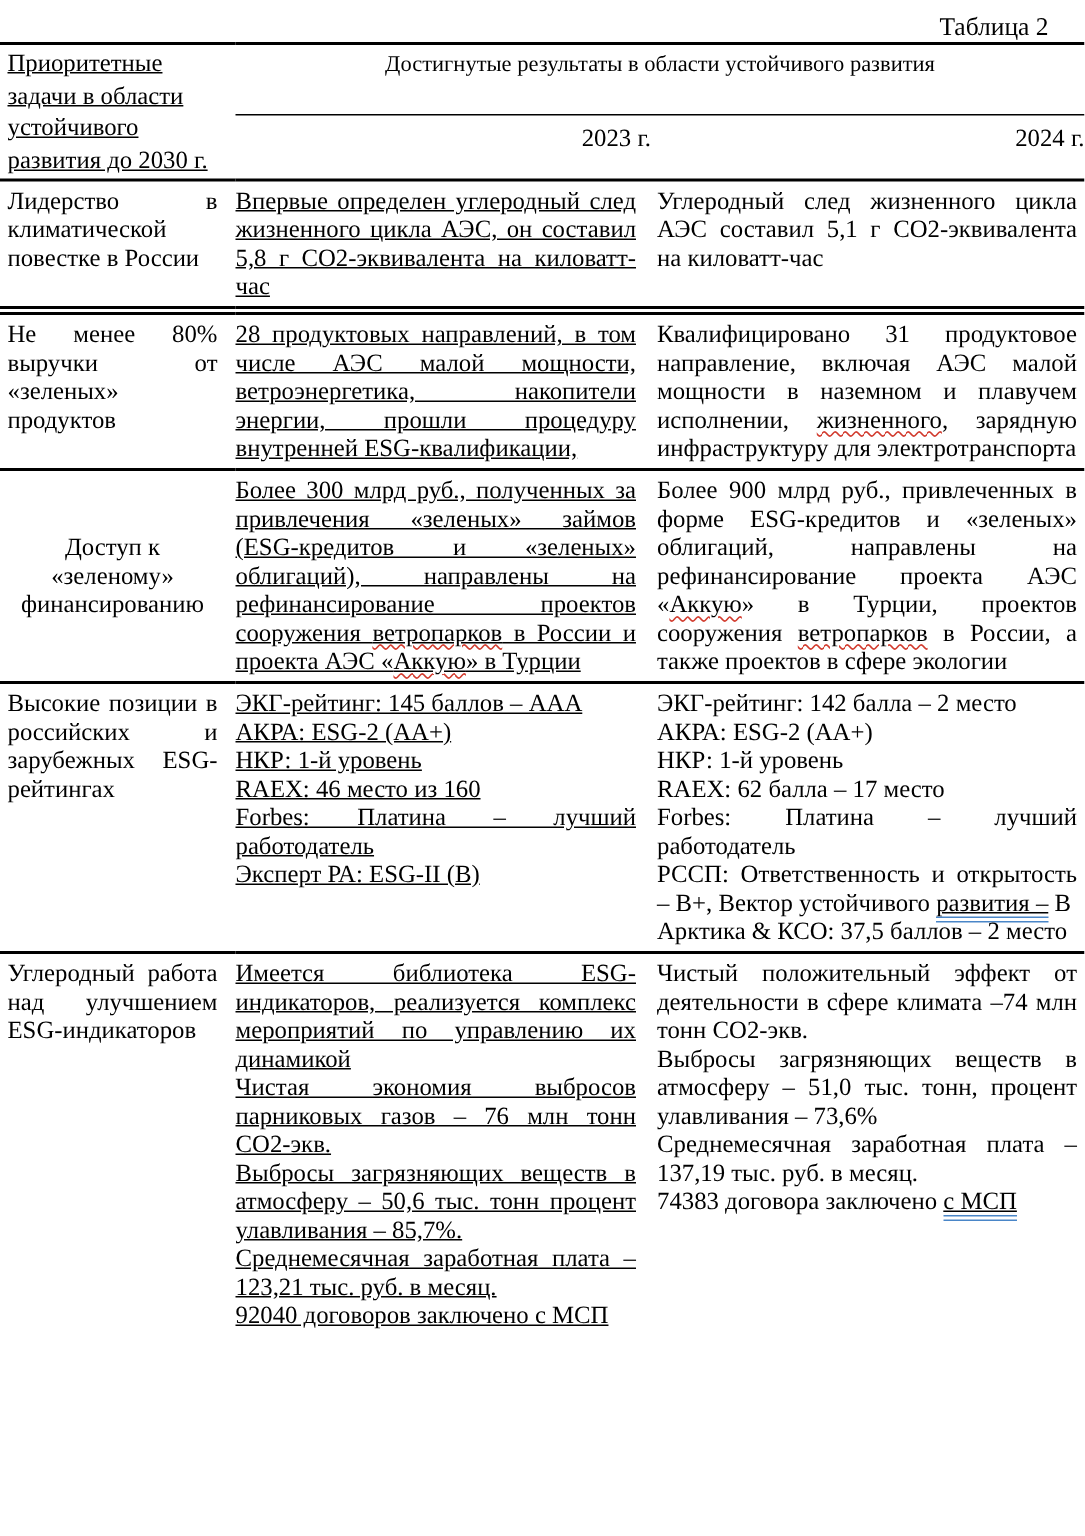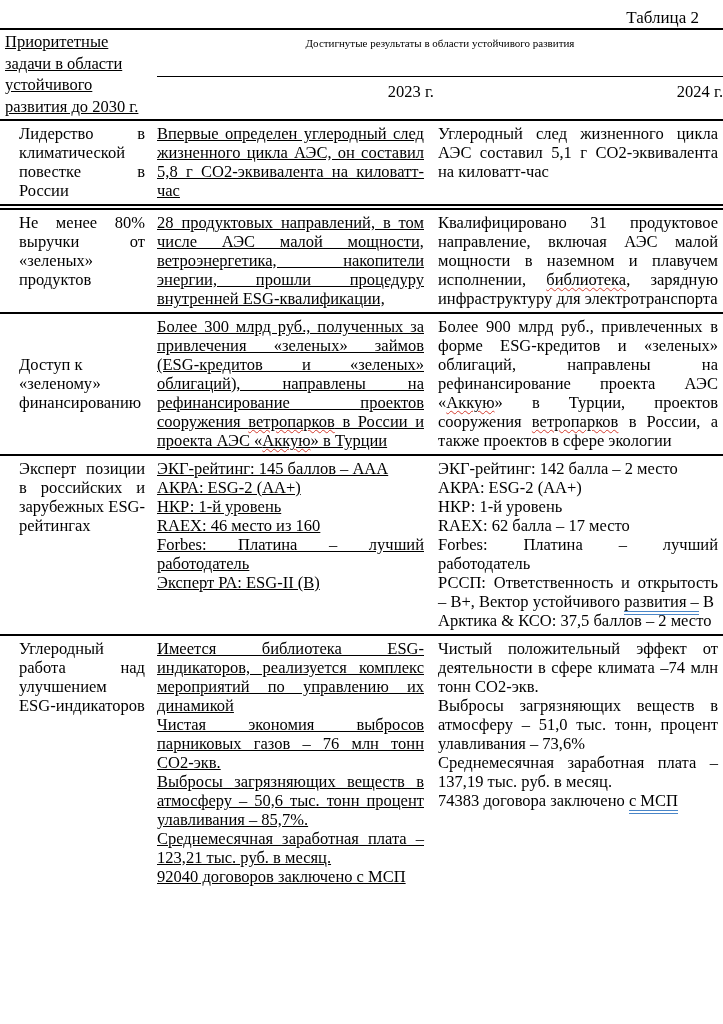"Достигнутые результаты в области" th.res-h { font-size: 11px -> 15px }
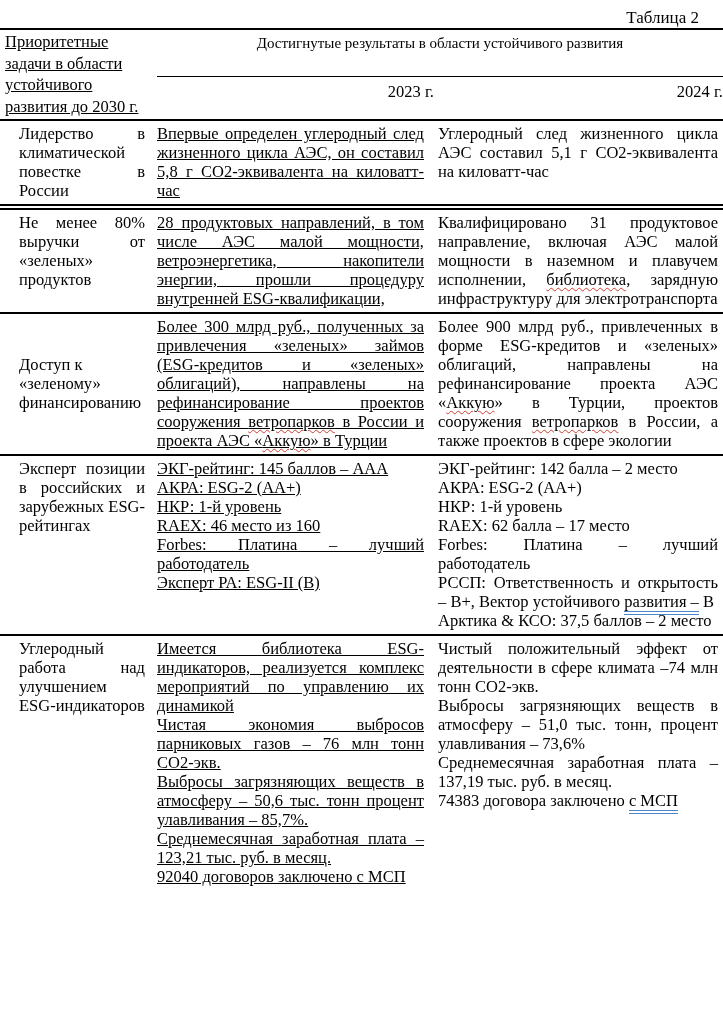"Лидерство в климатической повестке в" td.task { padding: 3px 12px 4px 19px -> 3px 12px 4px 5px }
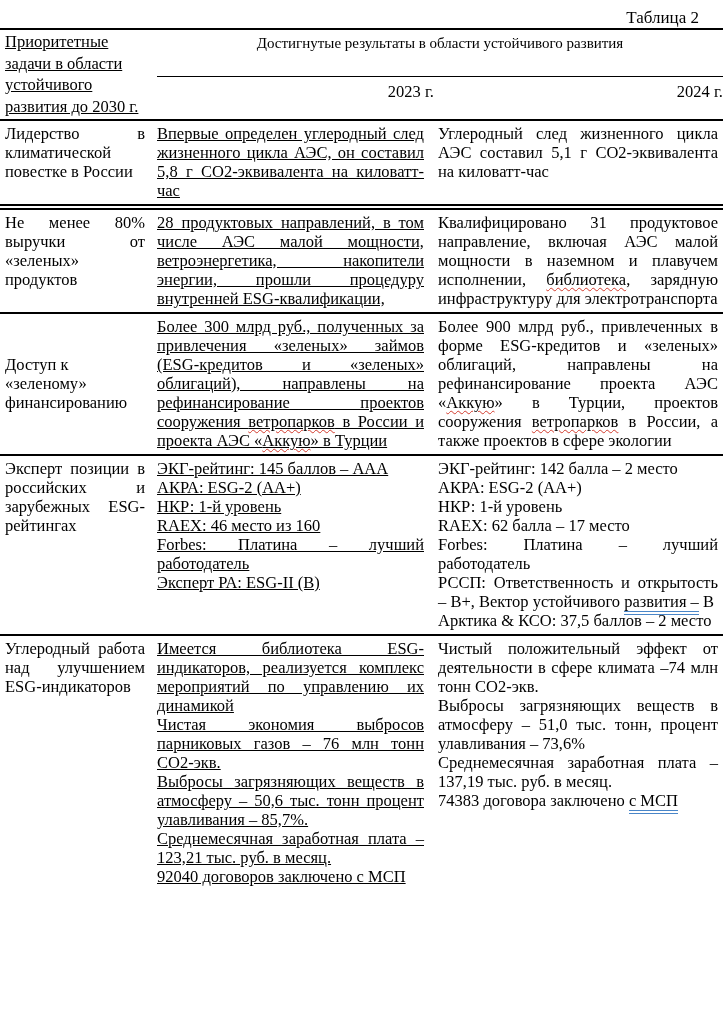"библиотека" span.mark-spell { text: библиотека -> жизненного }
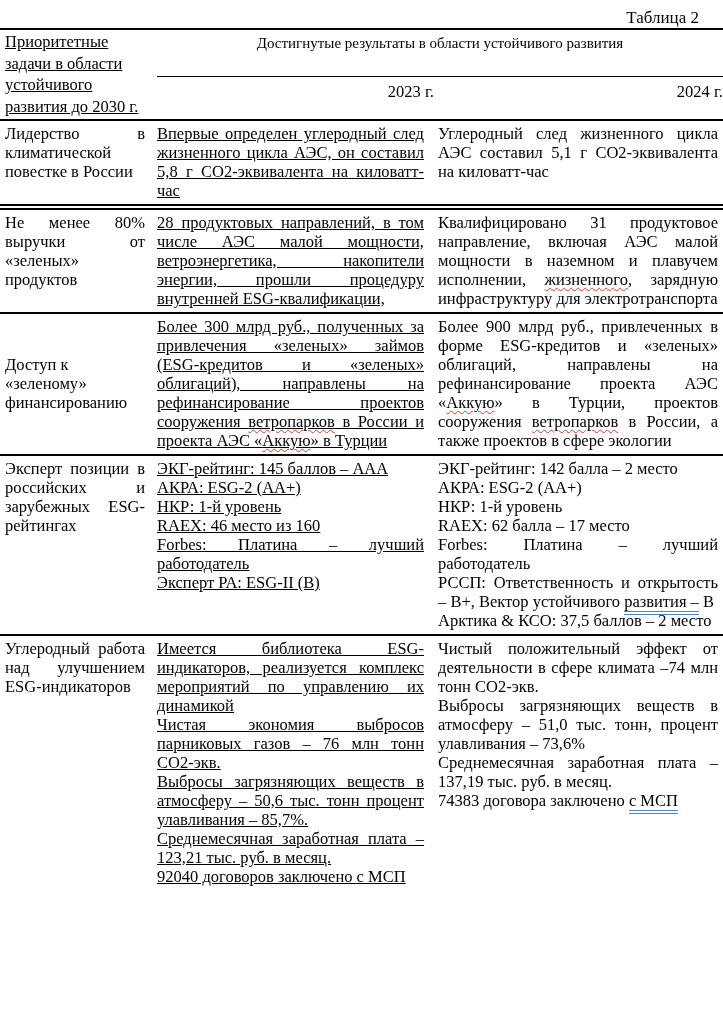"Доступ к «зеленому» финансированию" tbody tr:nth-child(3) td.task { text-align: left -> center }
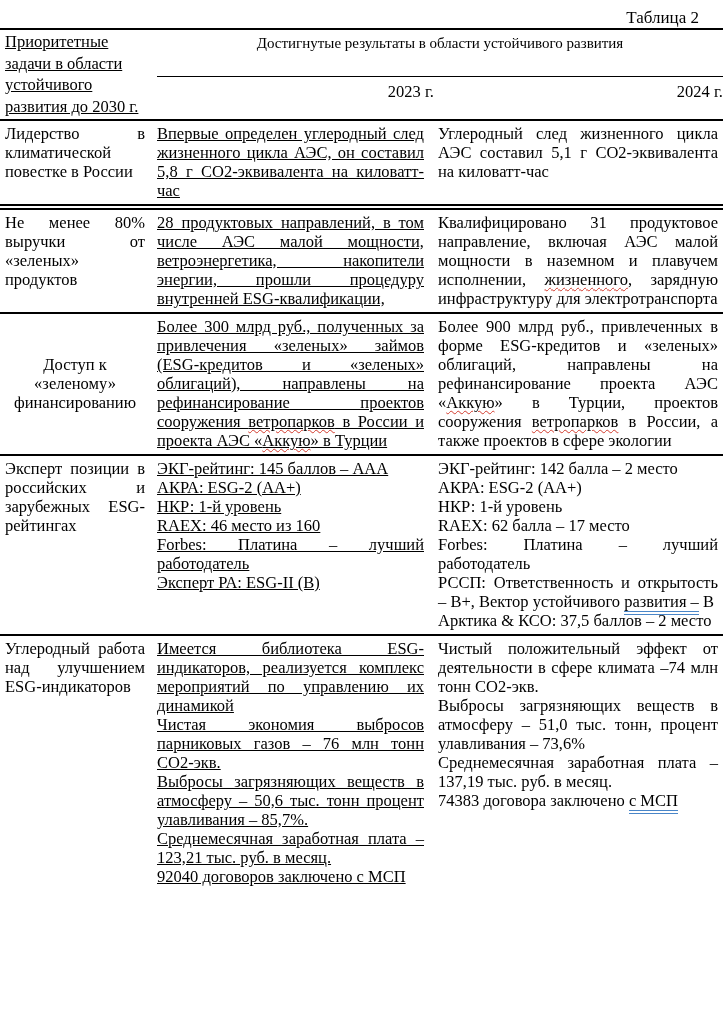"Эксперт позиции в российских и" td.task { text: Эксперт -> Высокие }
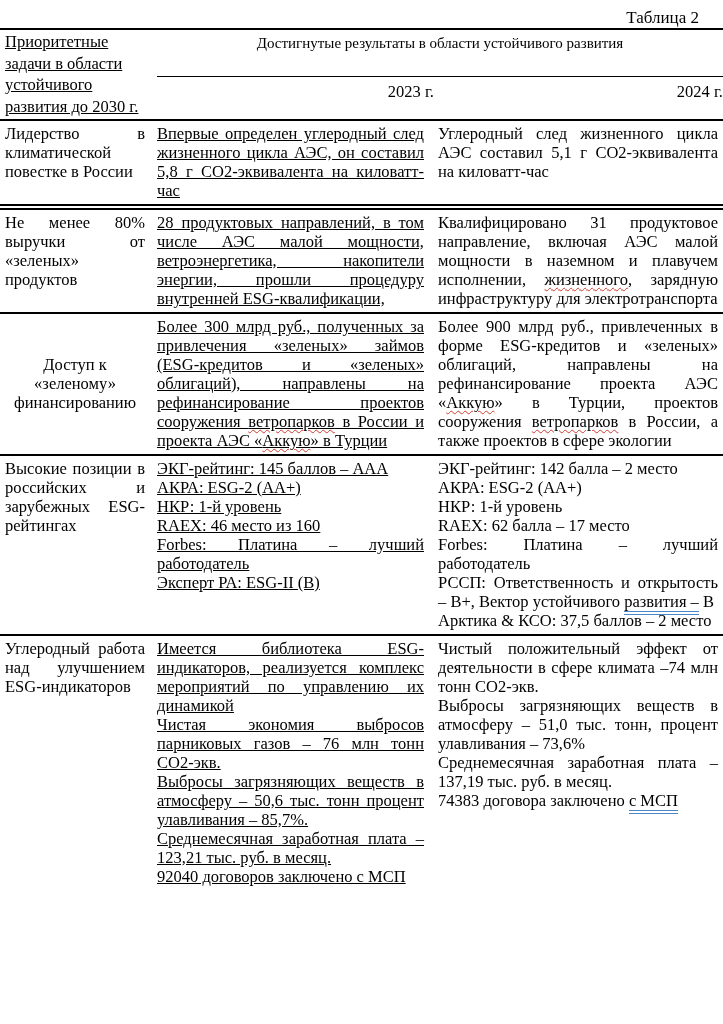"развития –" .mark-grammar { text-decoration: none -> underline }
